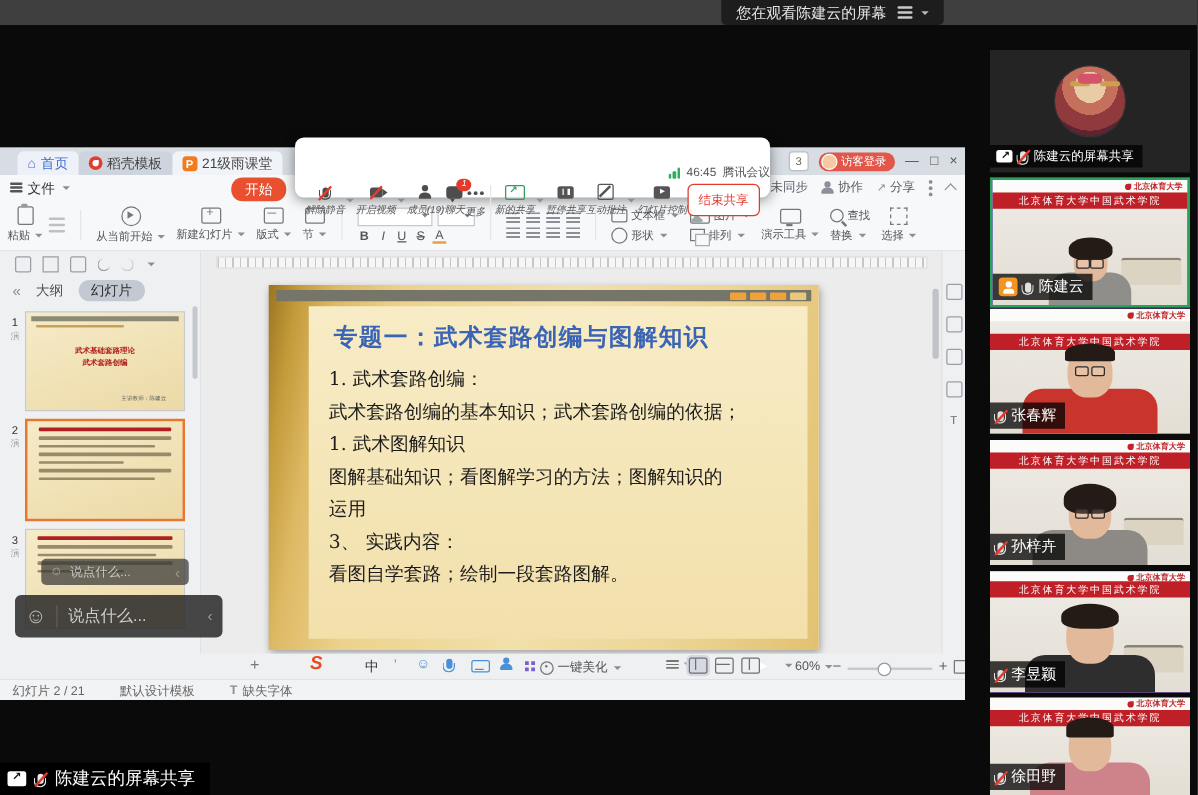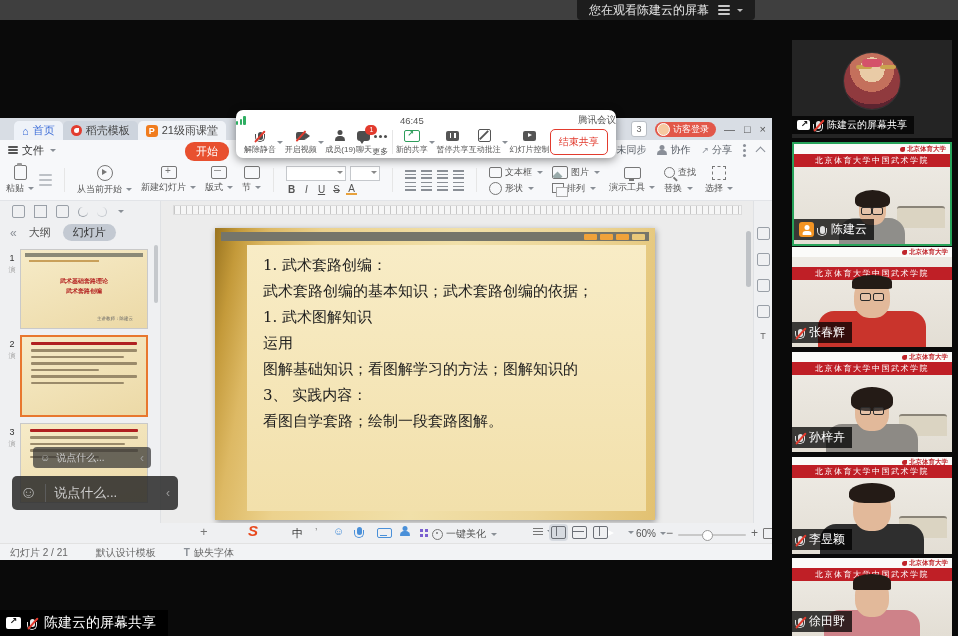"46:45" .mt-top { justify-content: space-between -> flex-end; padding-top: 3px -> 21px }
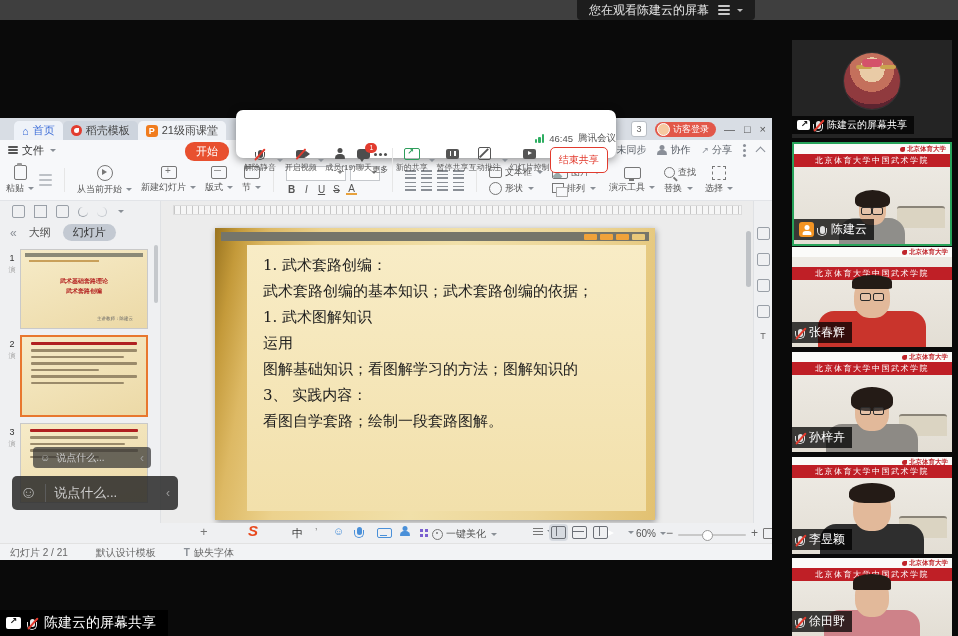"解除静音" .mt-btn { font-style: none -> italic }
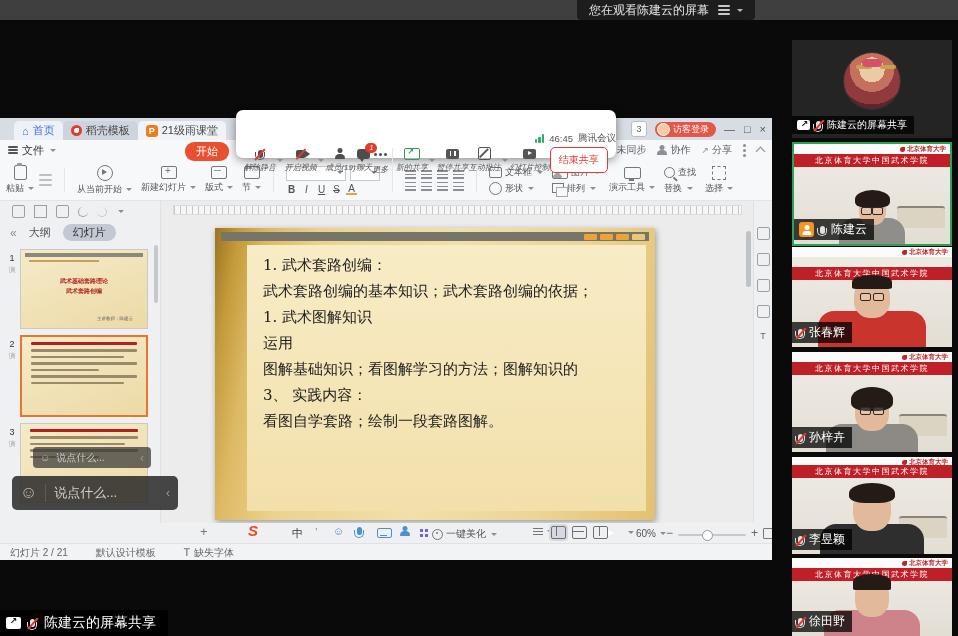"专题一：武术套路创编与图解知识" div.slide-title { html: none -> <div>专题一：武术套路创编与图解知识</div> }
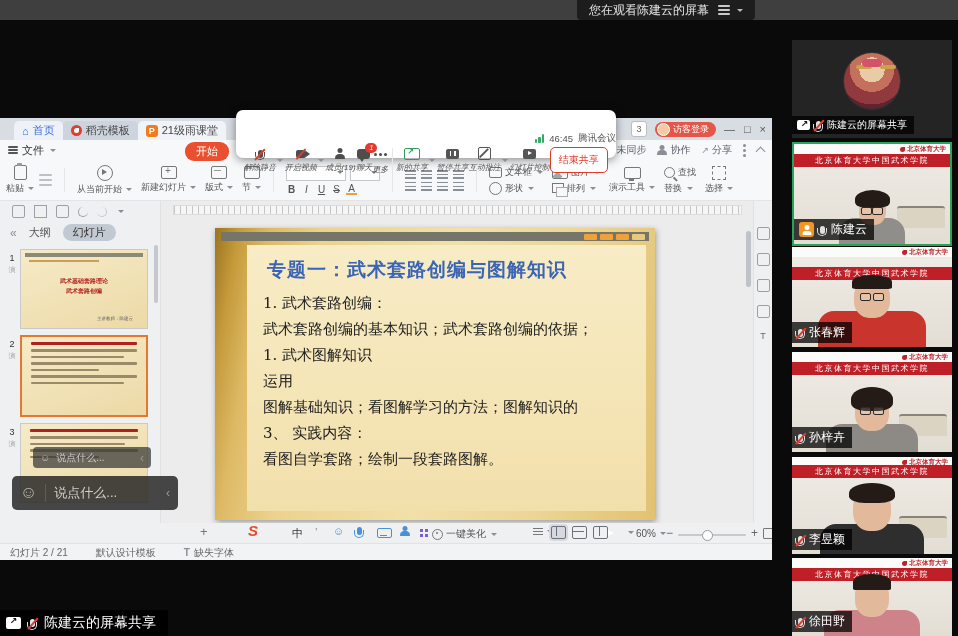"运用" div { order: before "图解基础知识；看图解学习的方法；图解知识的" -> after "图解基础知识；看图解学习的方法；图解知识的" }
